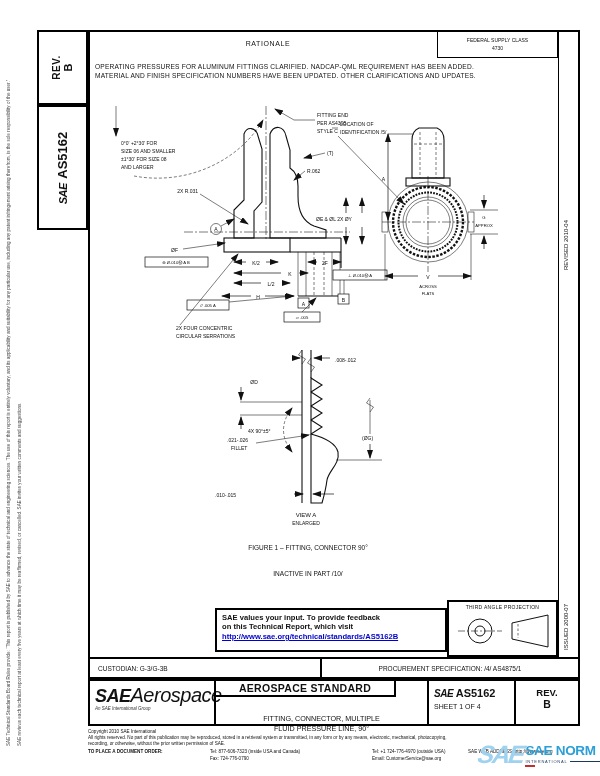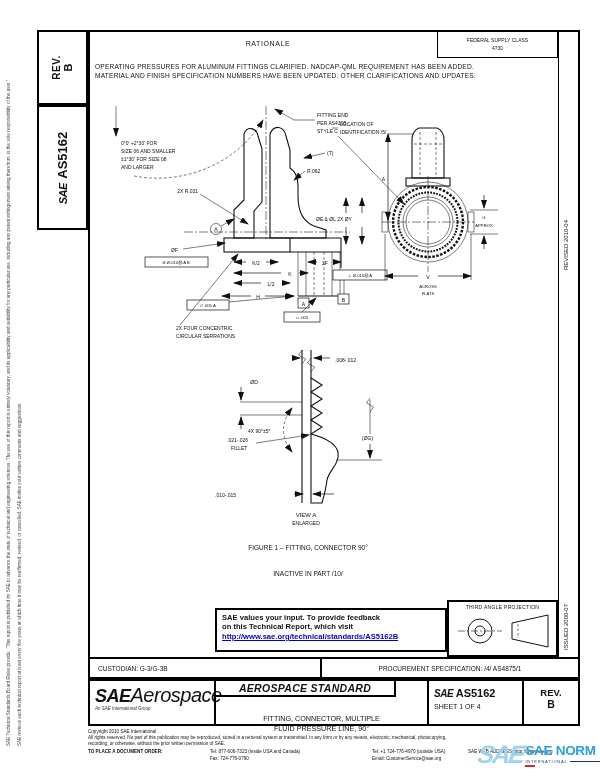"AEROSPACE STANDARD" .tb-mid .hdr { font-style: italic -> none }
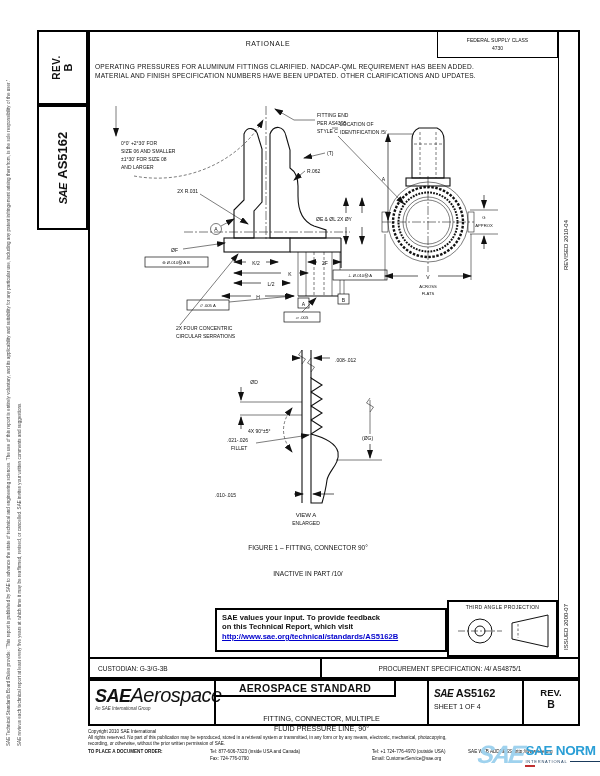"SAE AS5162" .tb-num { width: 95px -> 87px }
